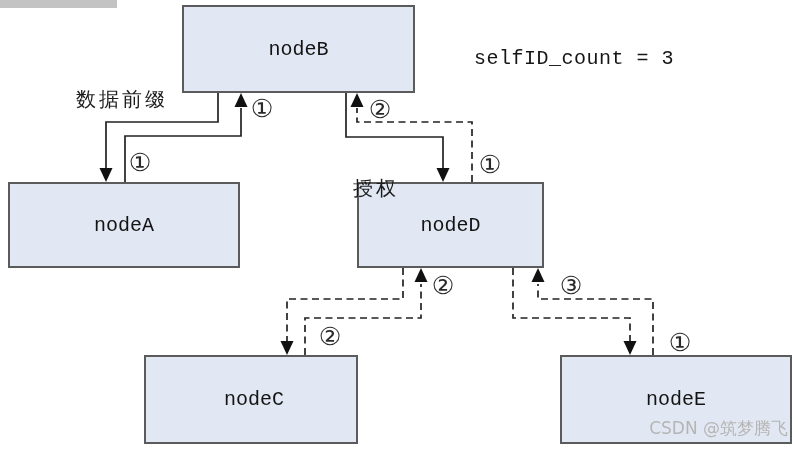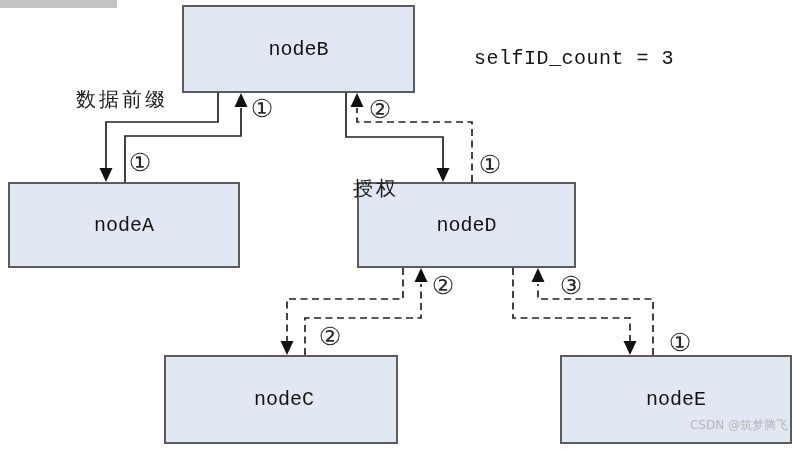"nodeD" .node-d { width: 219px -> 187px }
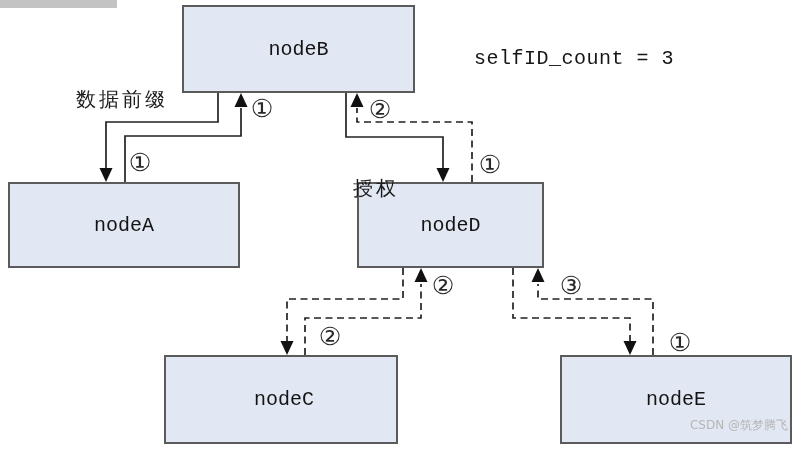"nodeC" .node-c { left: 164px -> 144px; width: 234px -> 214px }
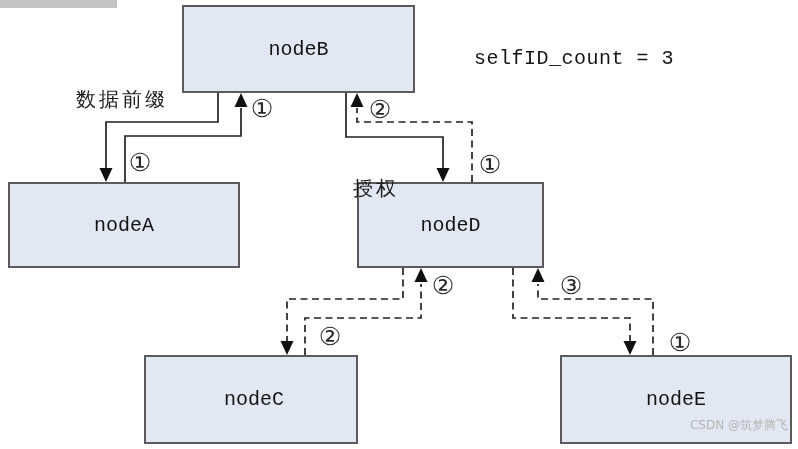"CSDN @筑梦腾飞" .watermark { font-size: 12px -> 17px }
